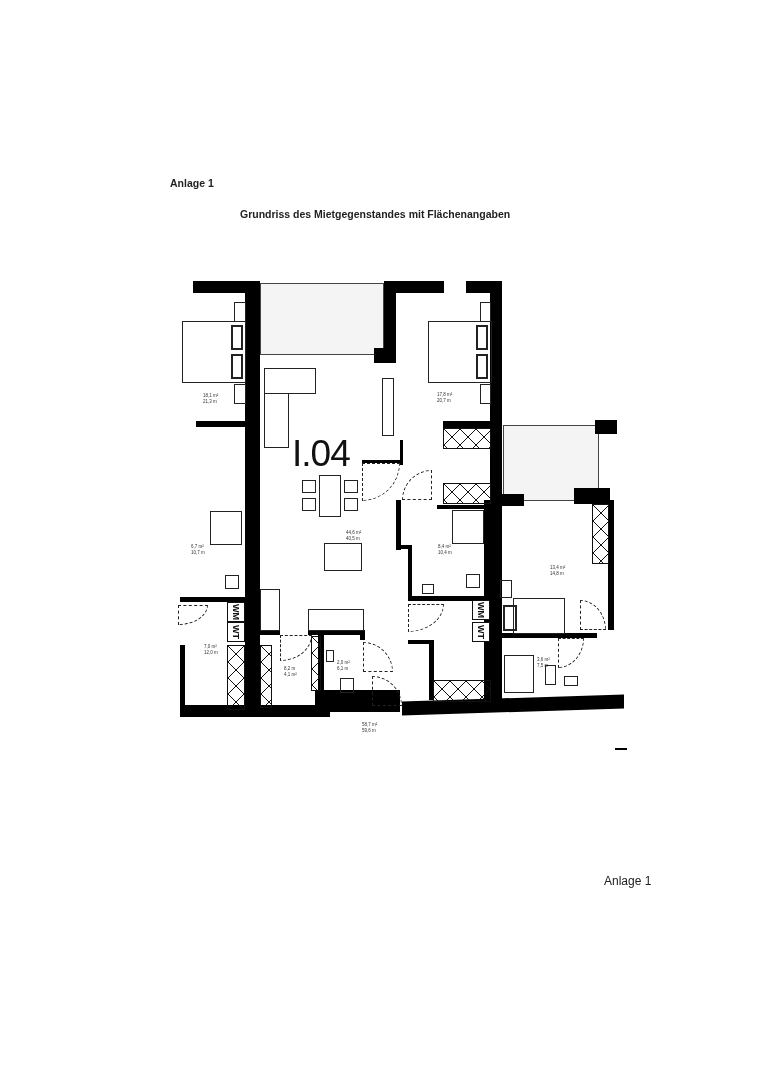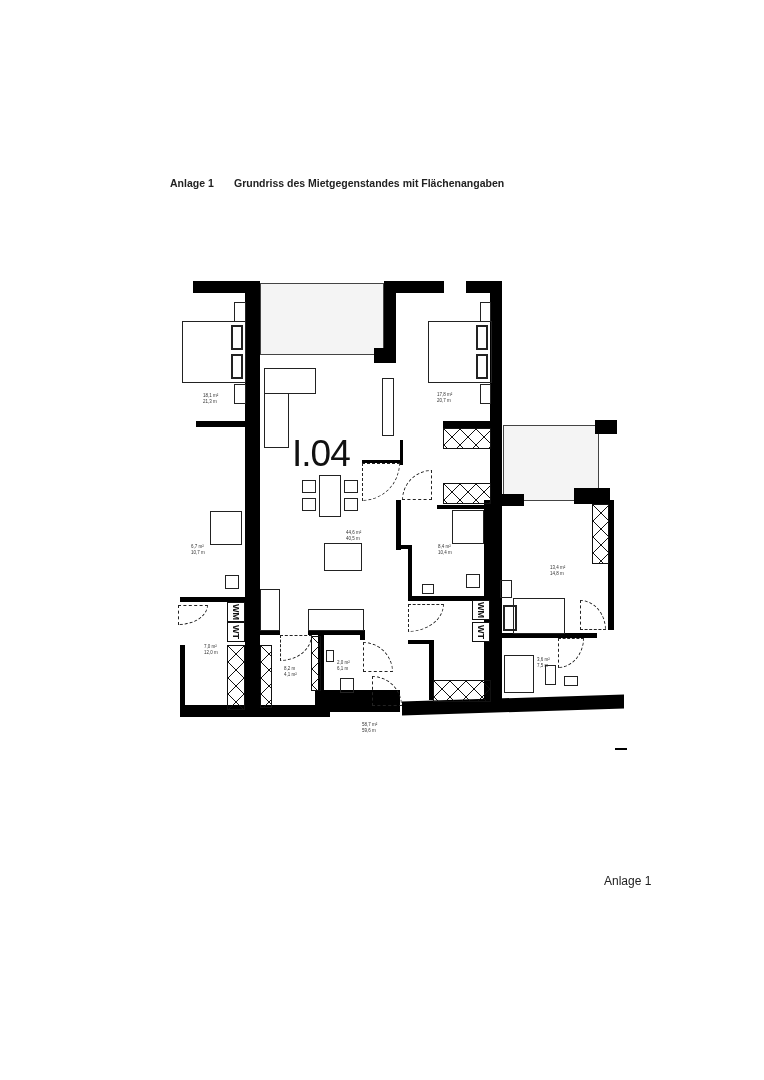"Grundriss des Mietgegenstandes mit" div.hdr { left: 234px -> 240px; margin-top: none -> 31px }
